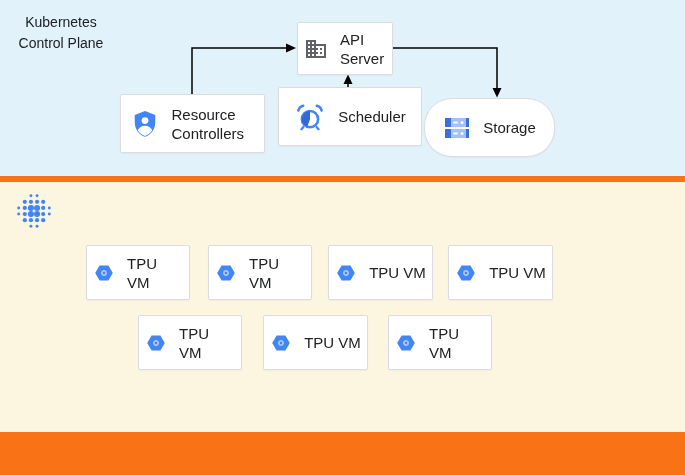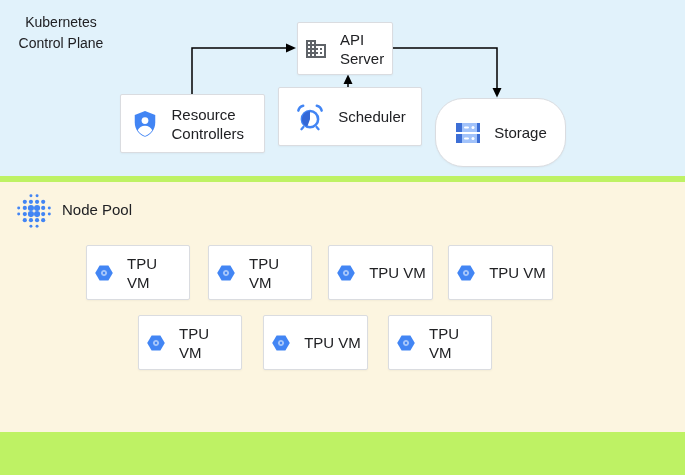"Kubernetes" .canvas { background: #bef264 -> #f97316 }
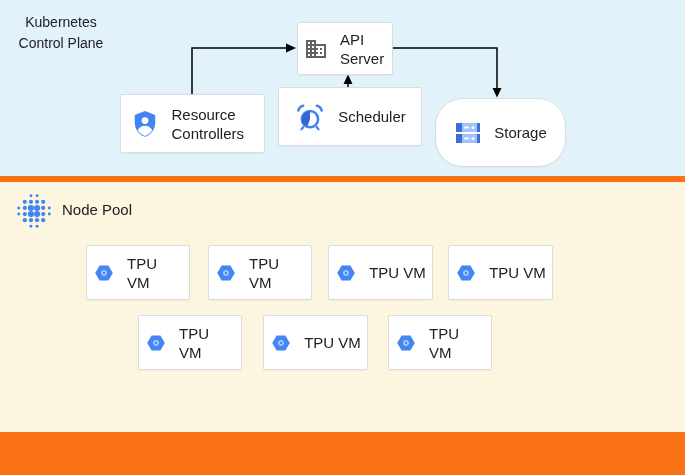"Storage" div.node-box { height: 69px -> 59px; left: 435px -> 424px }
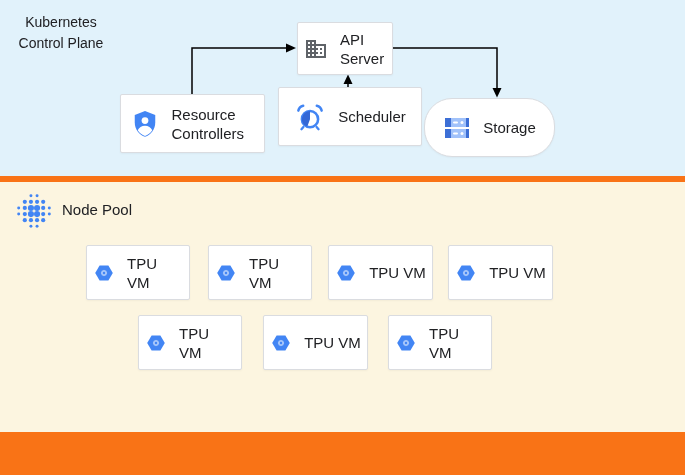"Node Pool" span.np-label { html: <span>Node Pool</span> -> none }
